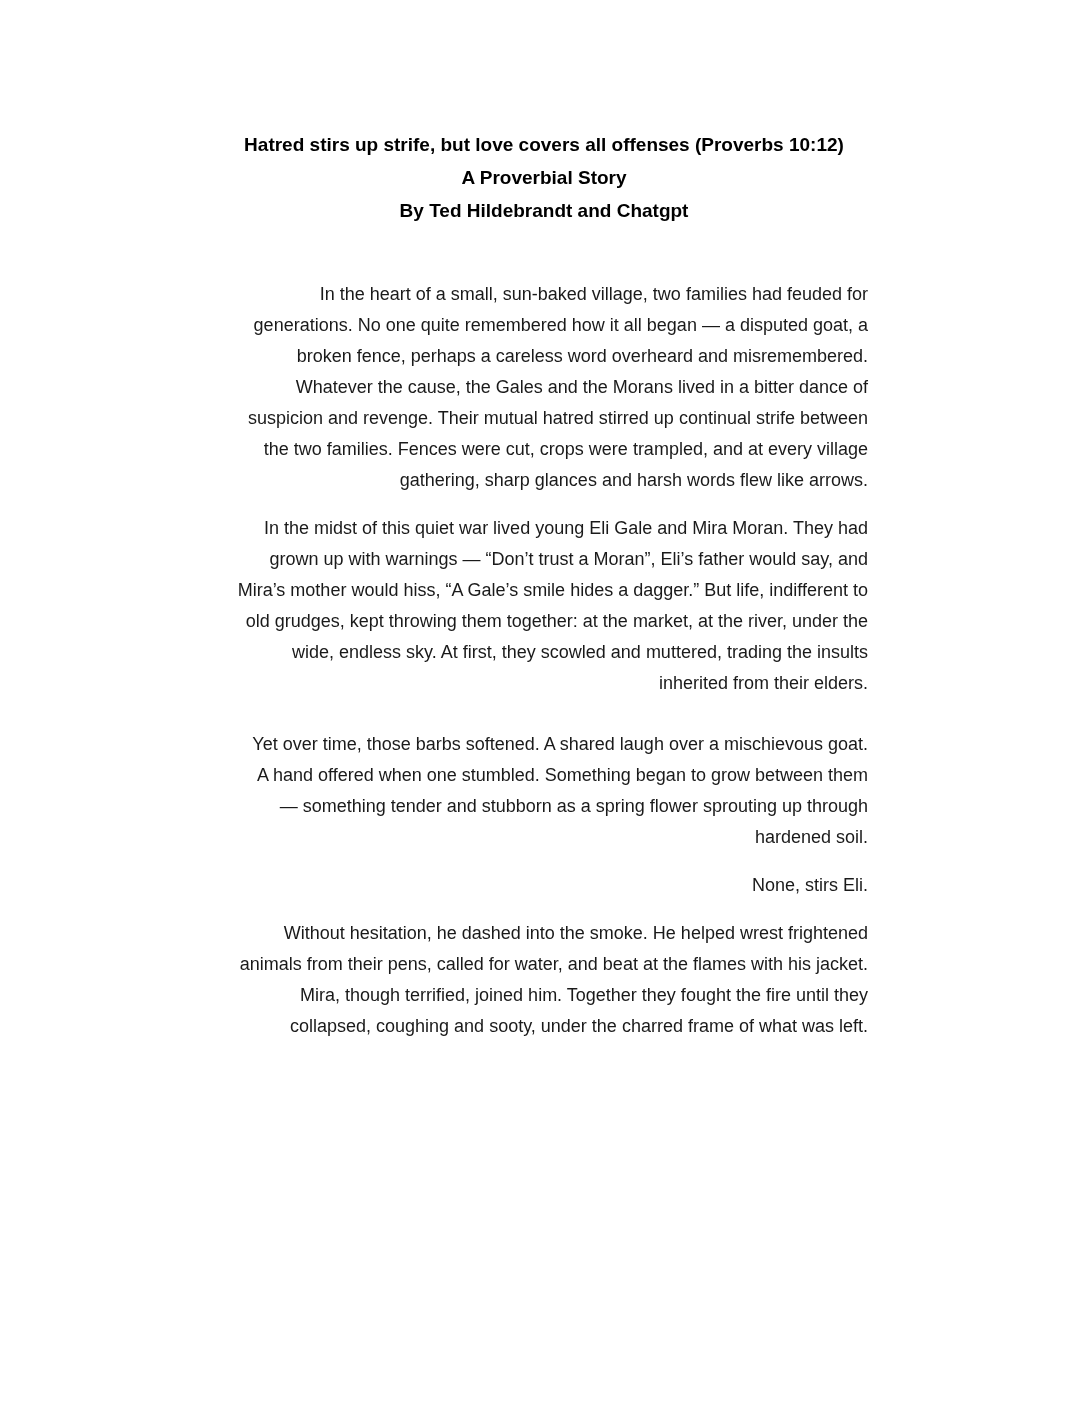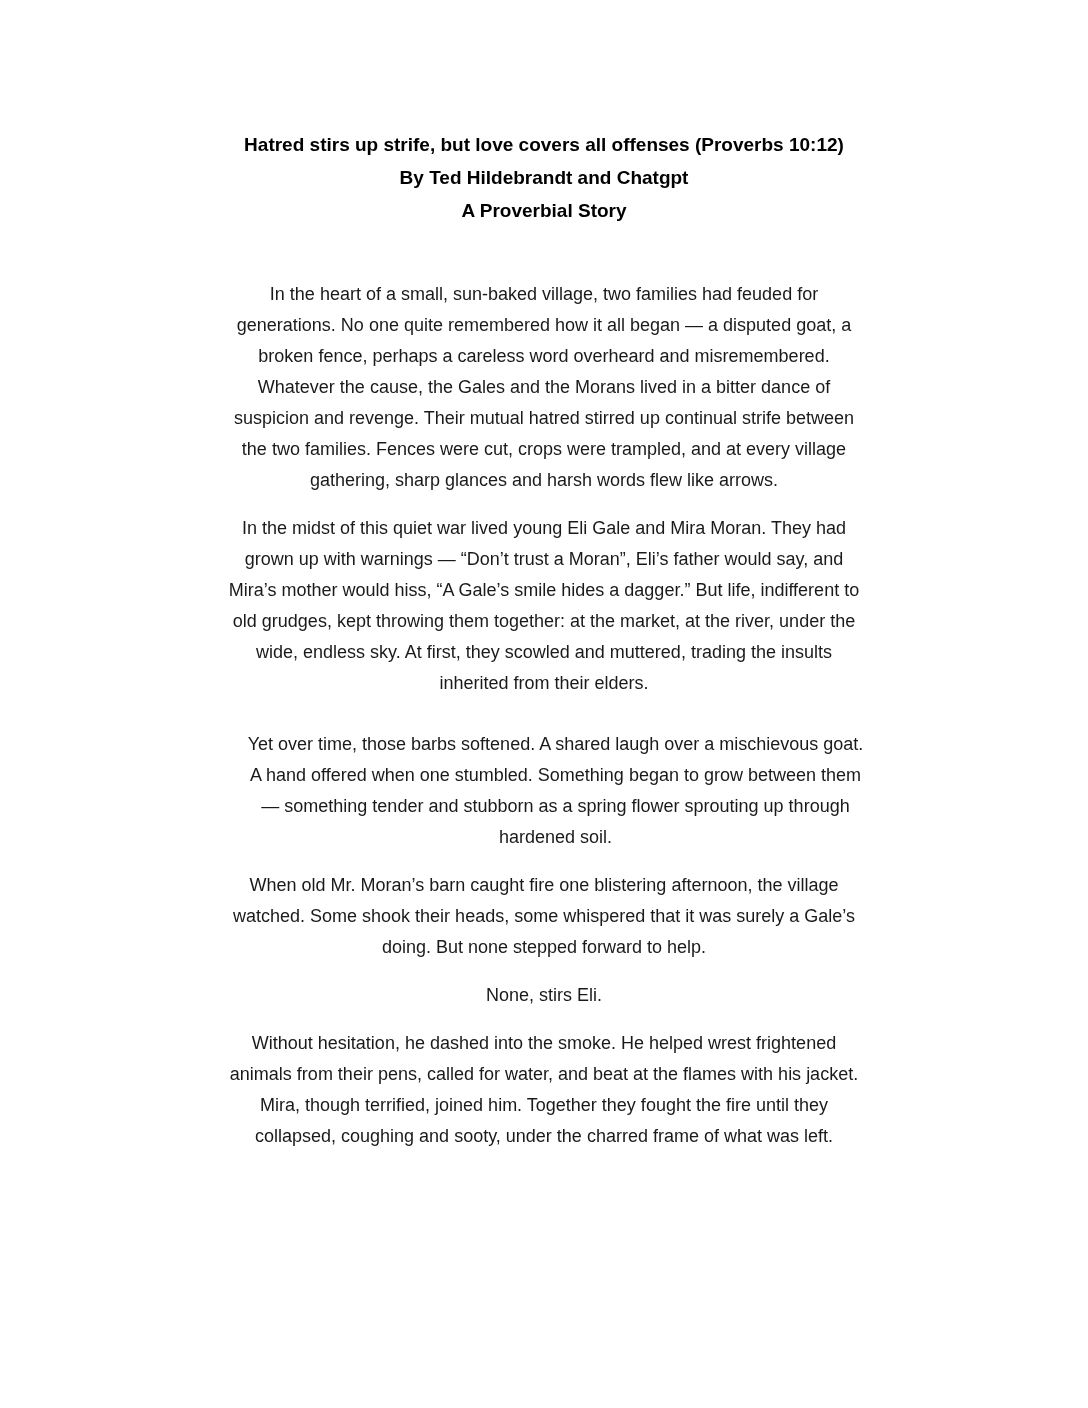"By Ted Hildebrandt and Chatgpt" div.title-line { order: before "A Proverbial Story" -> after "A Proverbial Story" }
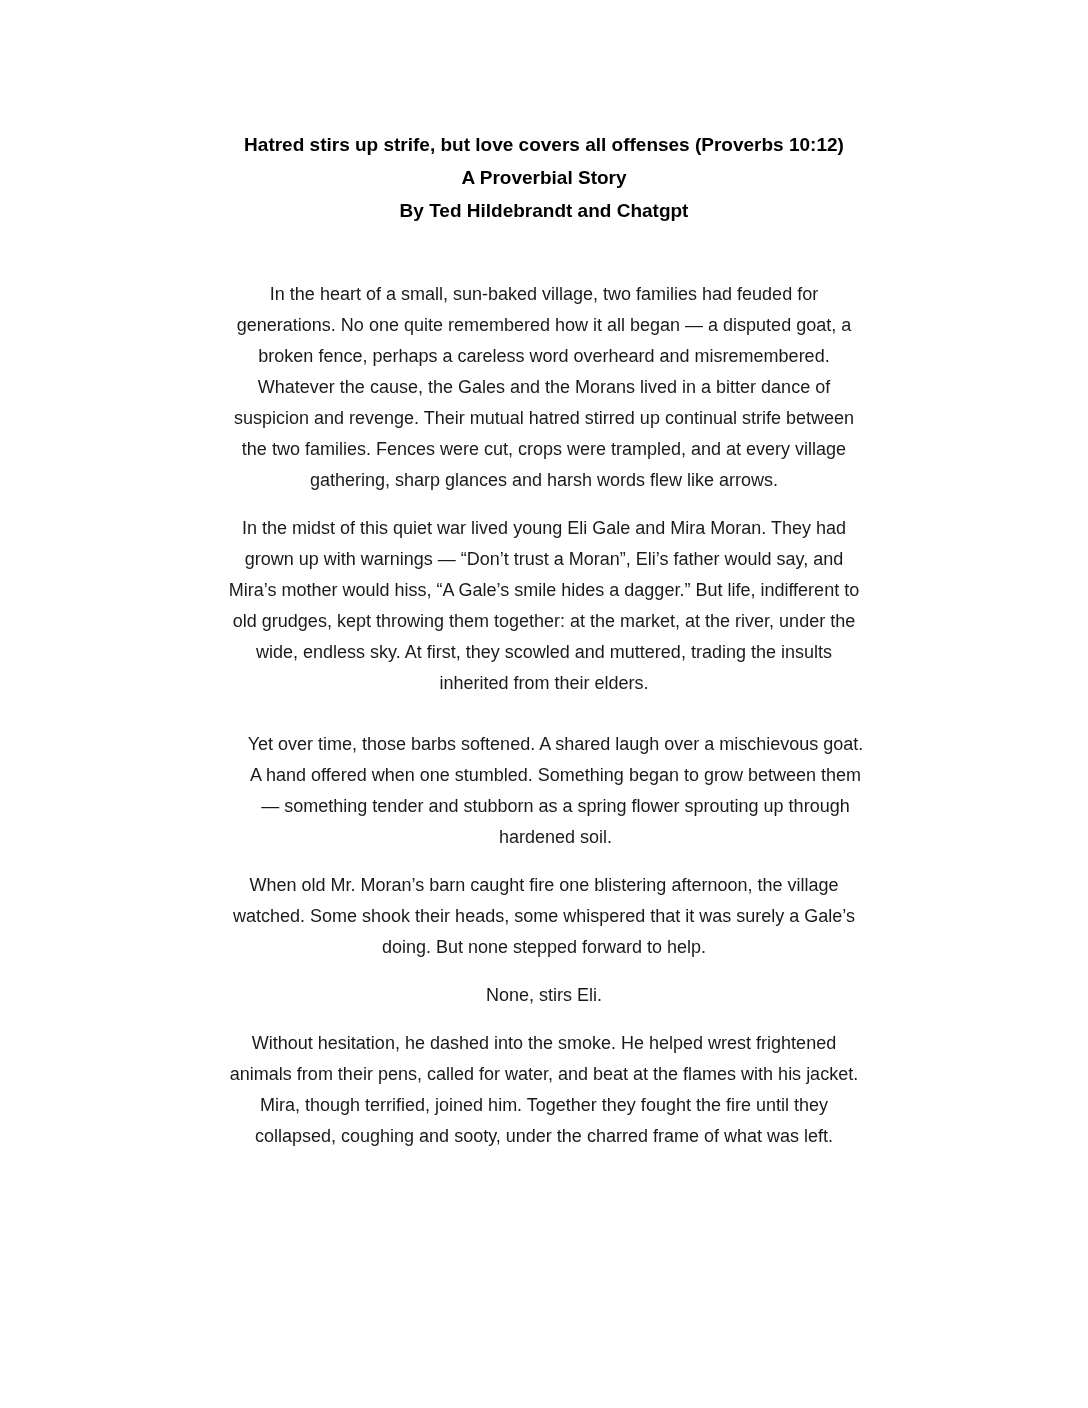"In the heart of a" .body-text p { text-align: center -> right }
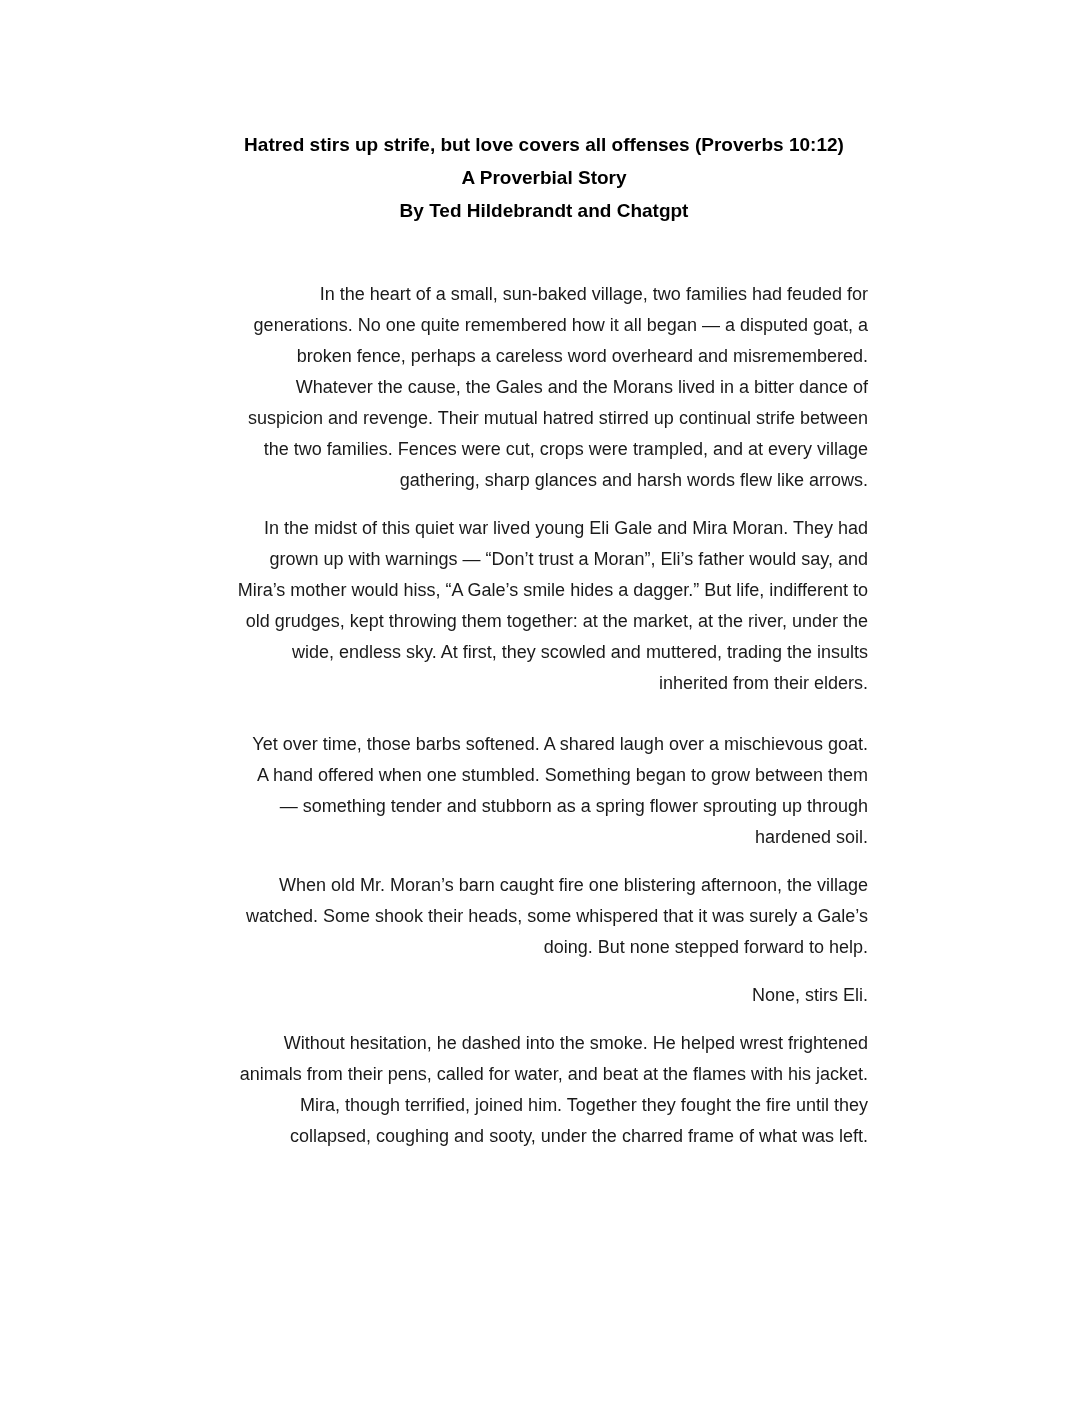"When old Mr. Moran’s barn" p { html: <p>When old Mr. Moran’s barn caught fire one blistering afternoon, the village watched. Some shook their heads, some whispered that it was surely a Gale’s doing. But none stepped forward to help.</p> -> none }
